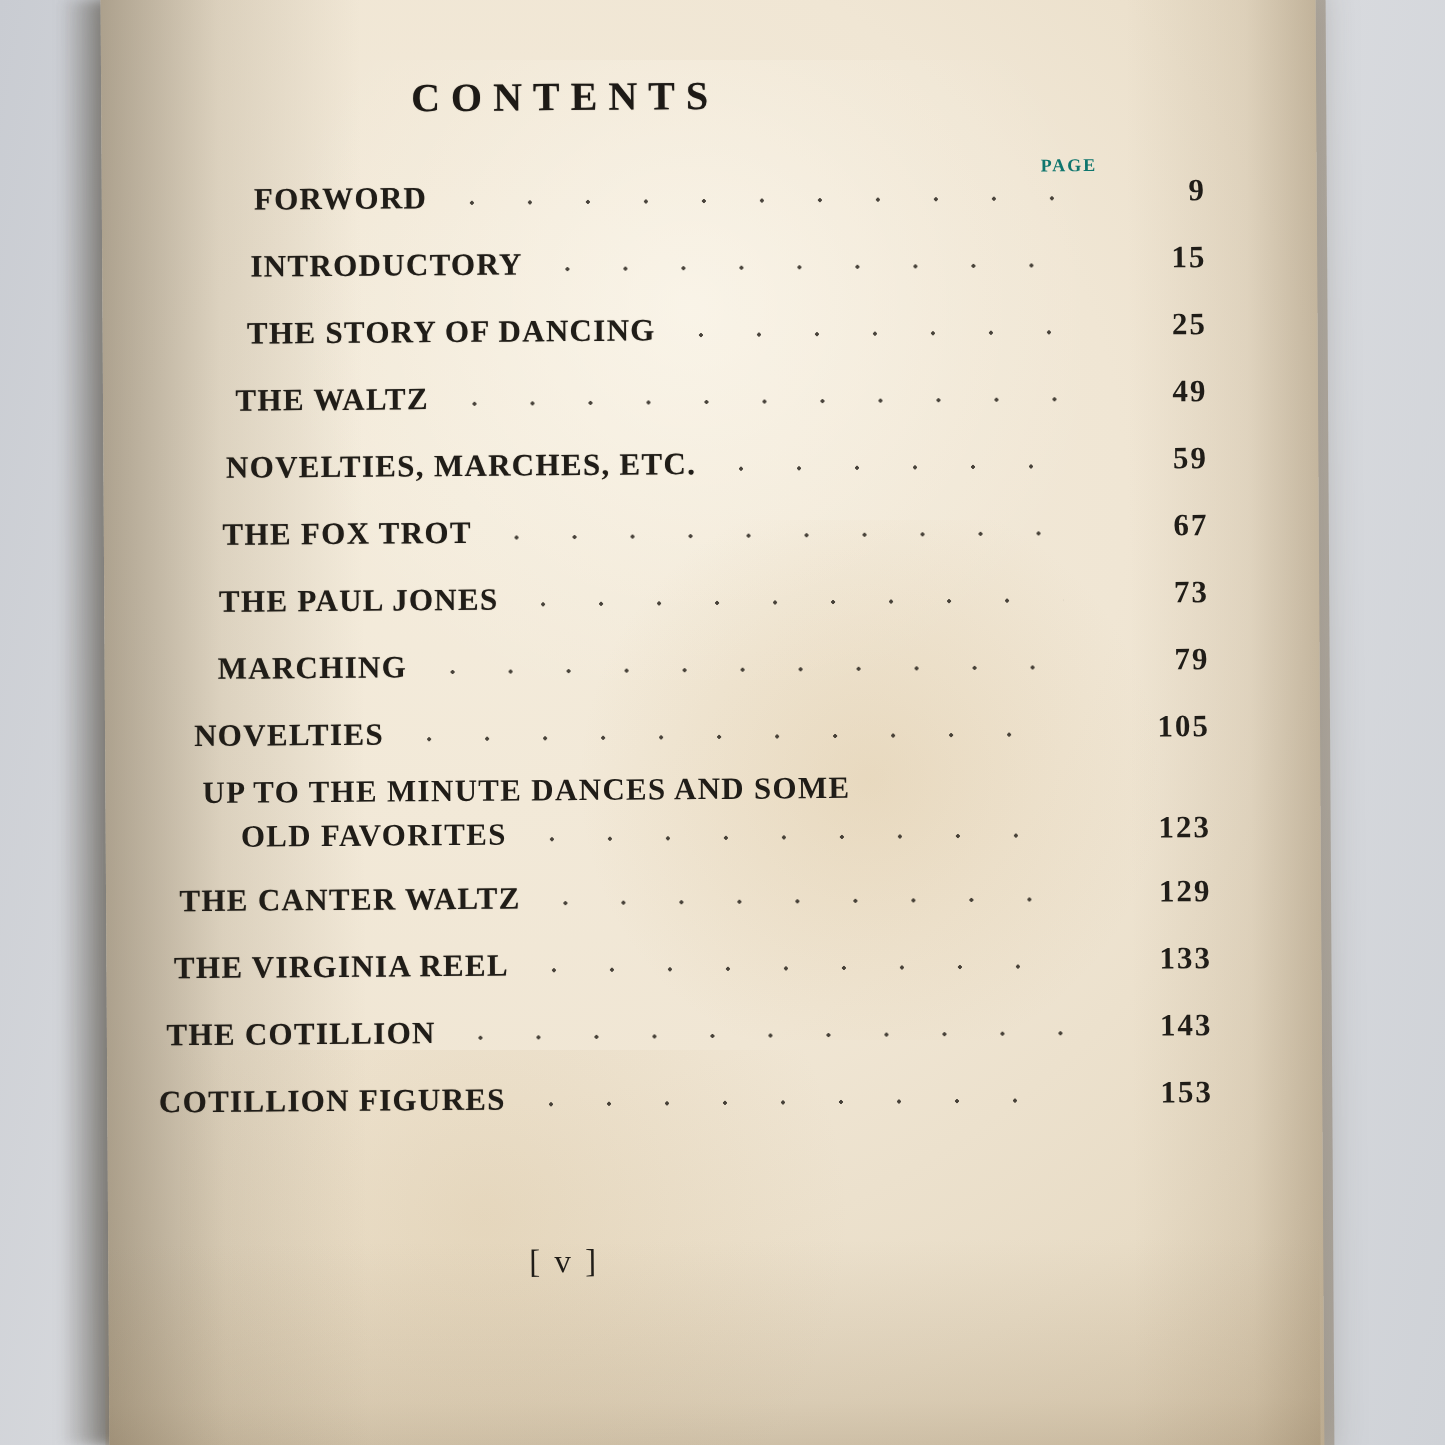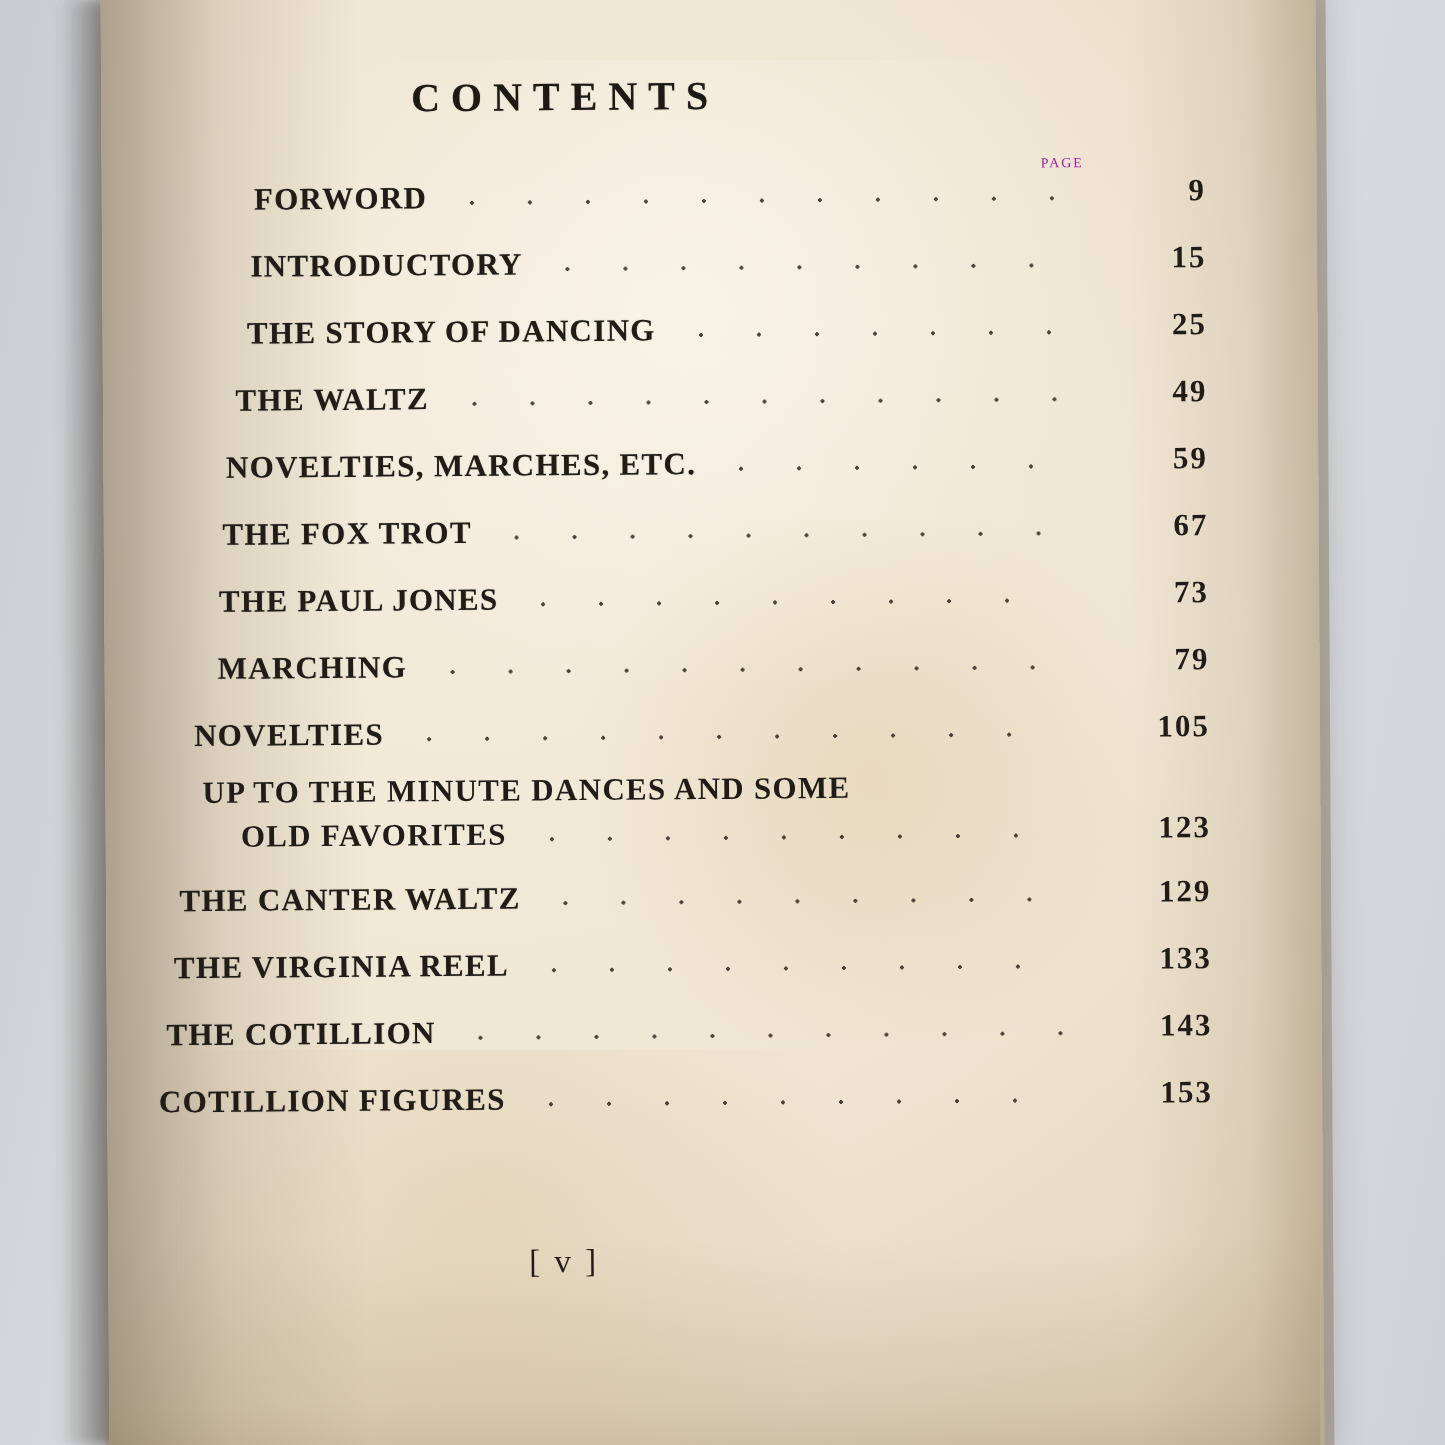"PAGE" .page-col-head { color: #a21caf -> #0f766e; font-size: 14px -> 18px; font-weight: 400 -> 700 }
